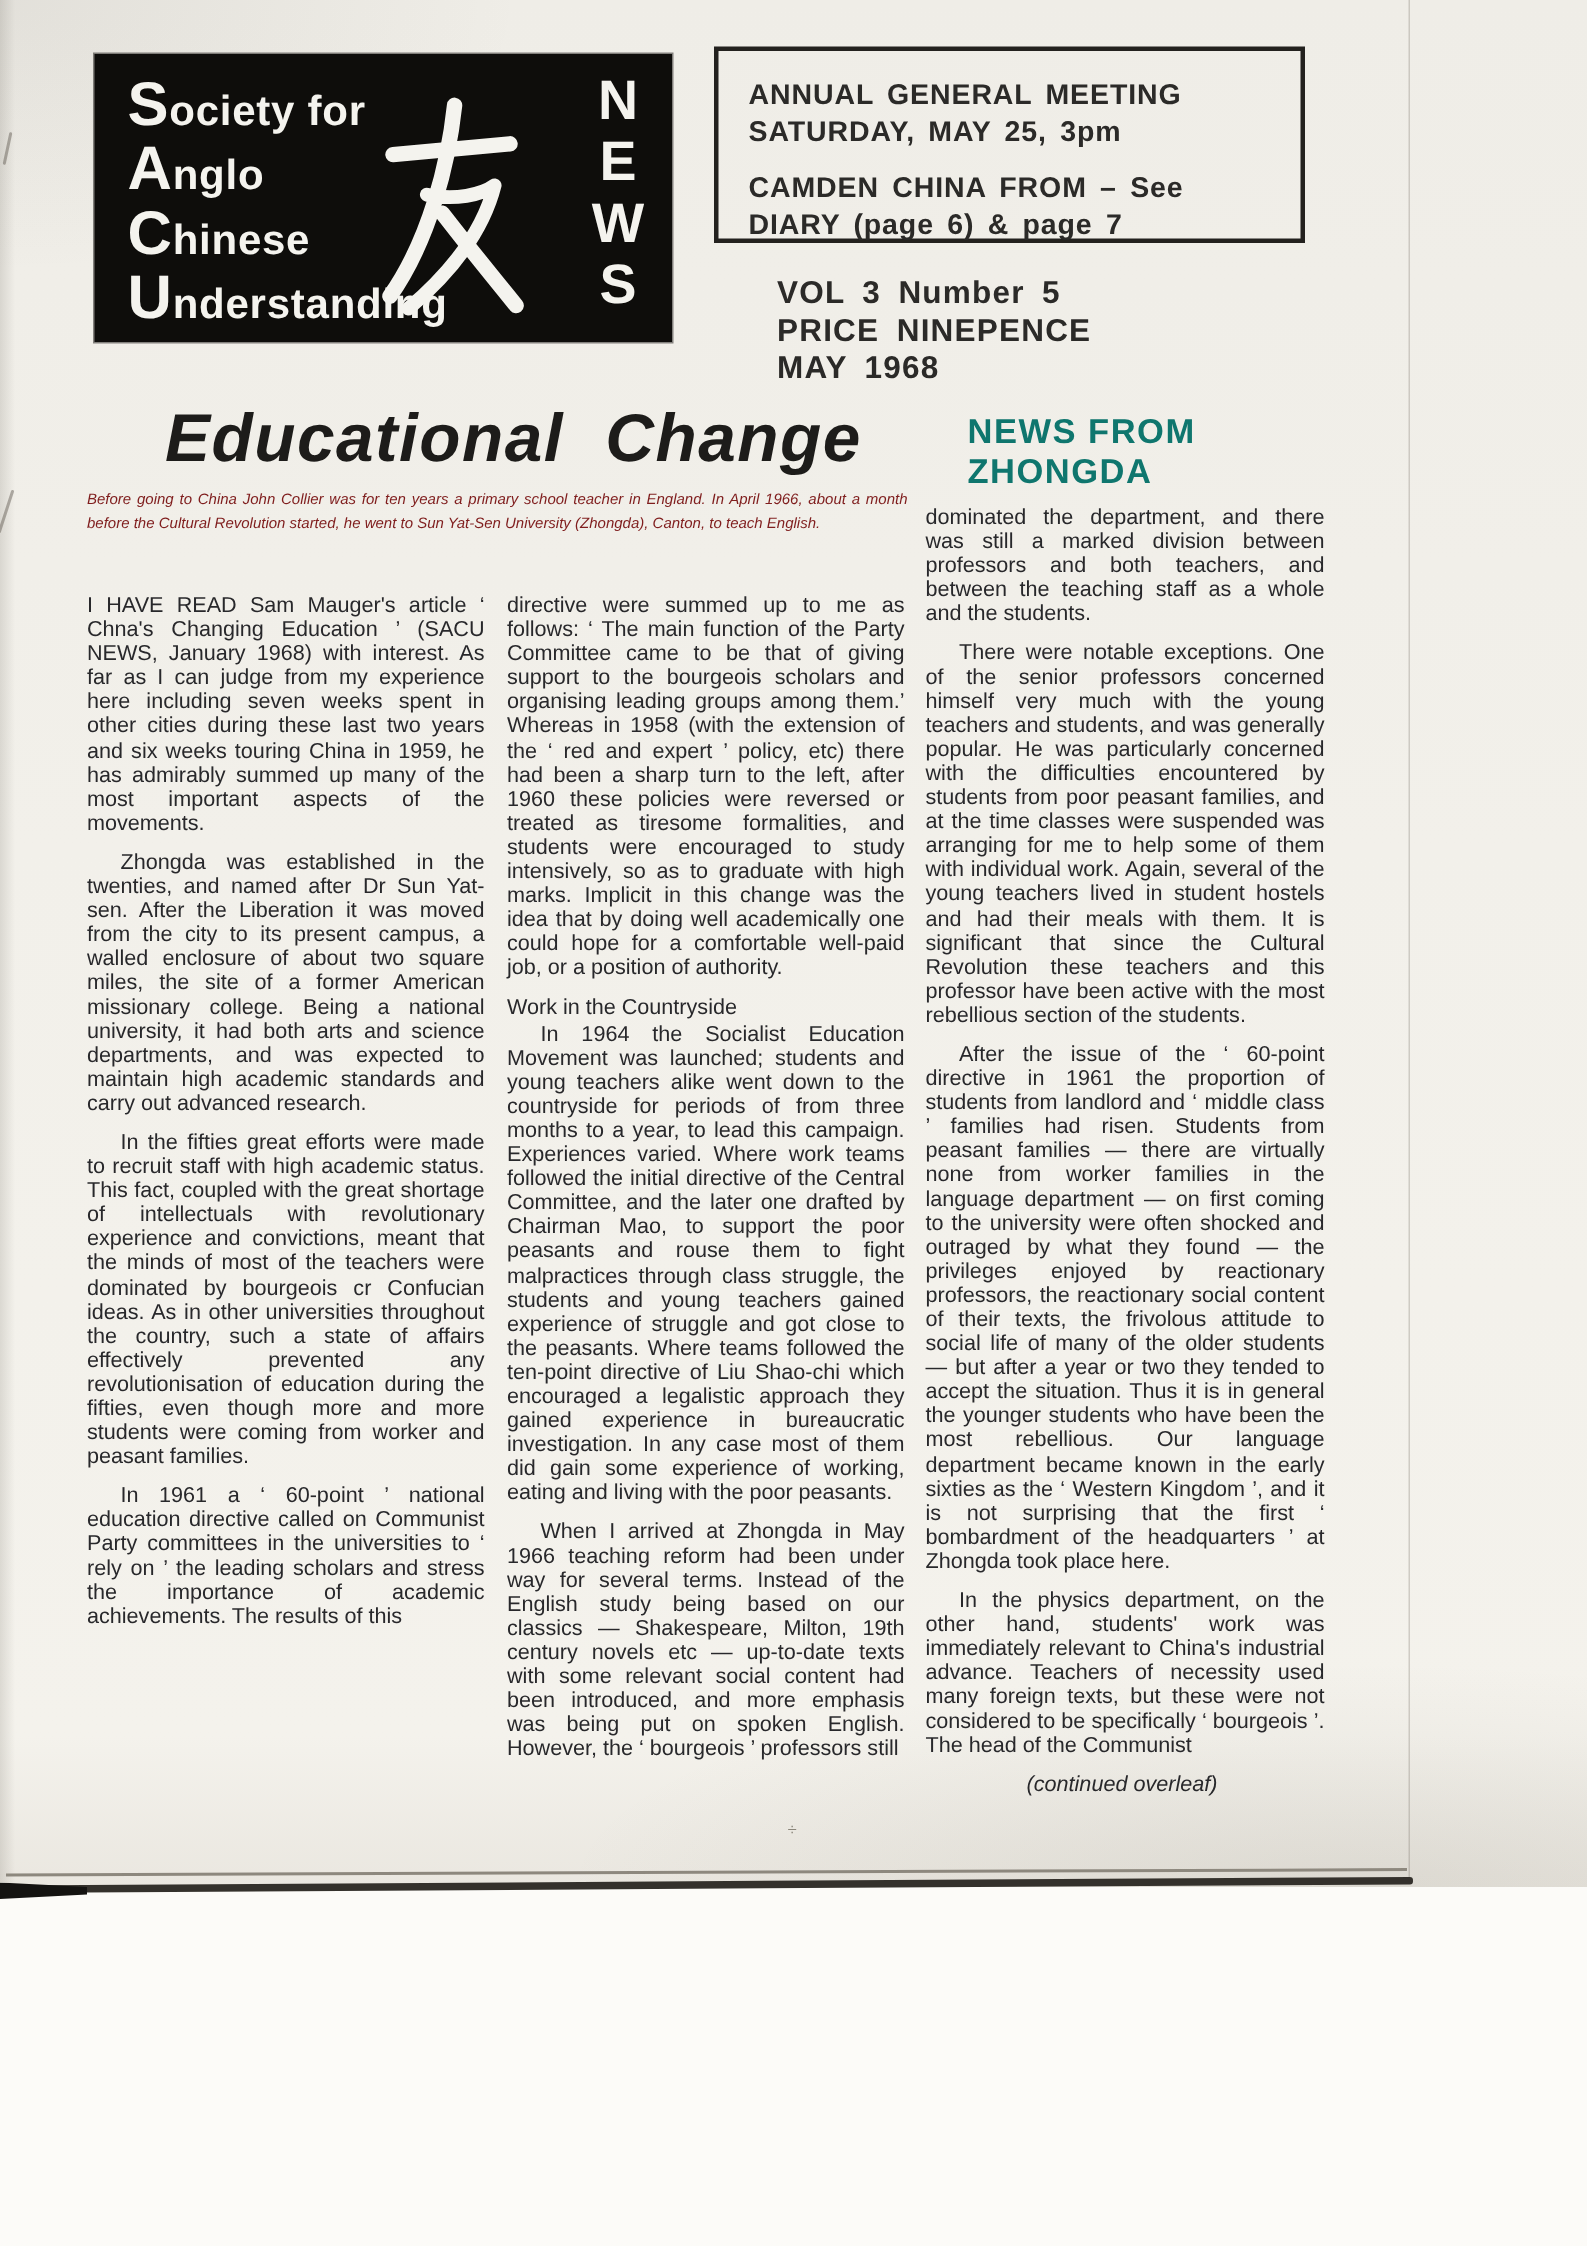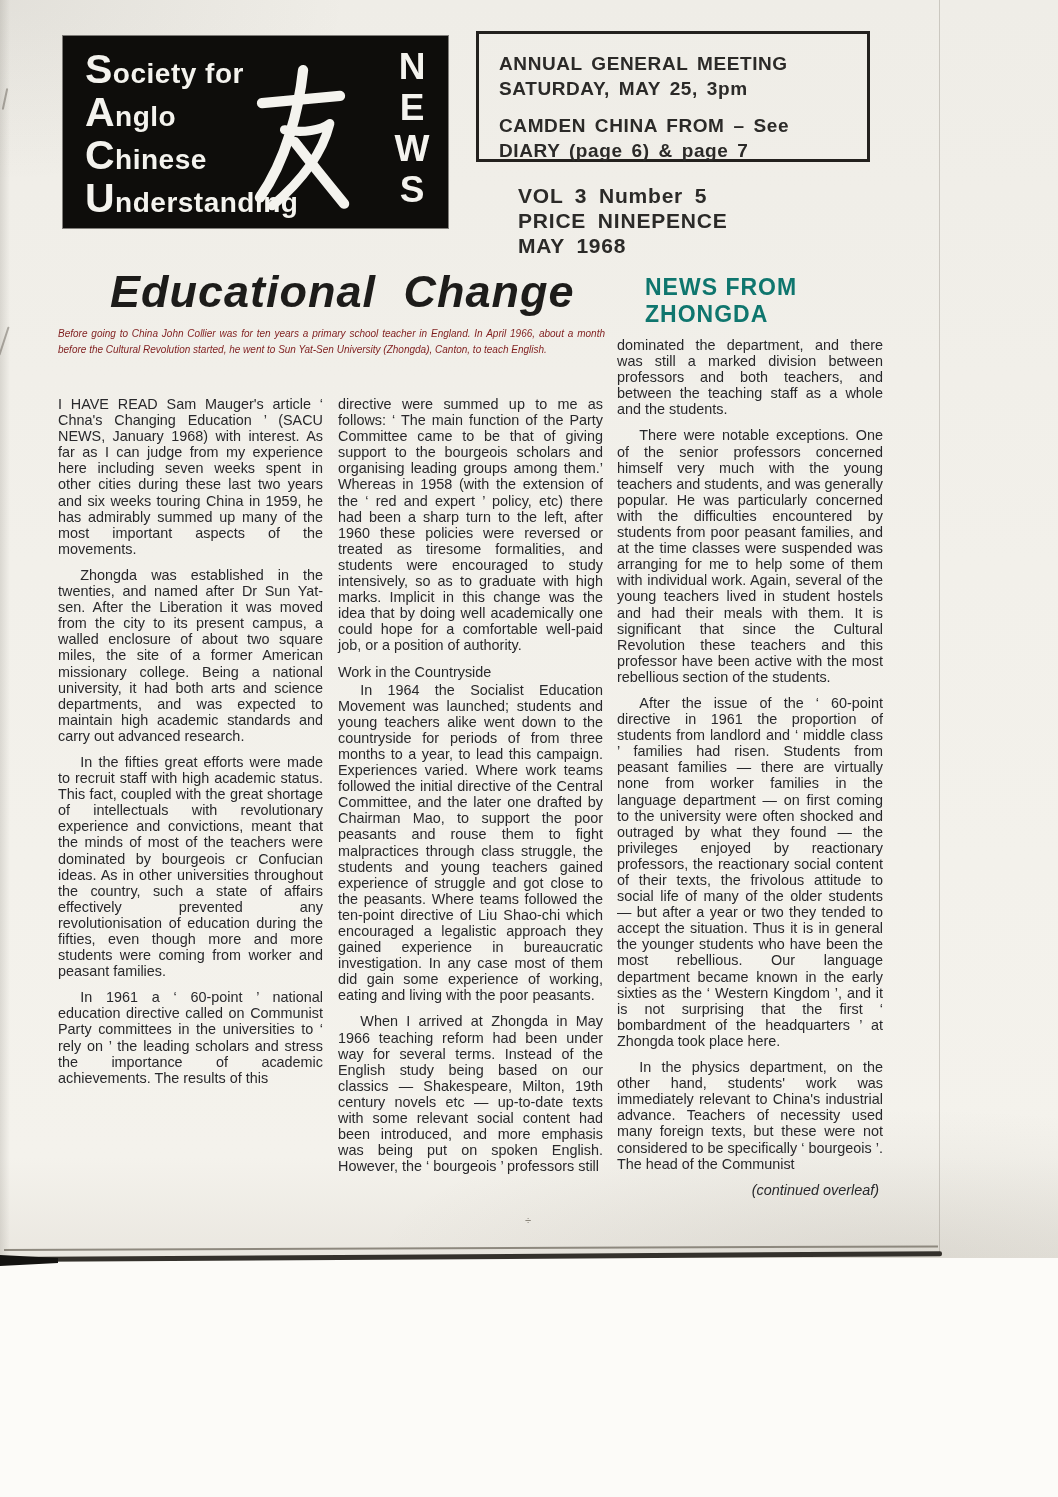"(continued overleaf)" .continued { text-align: right -> center }
